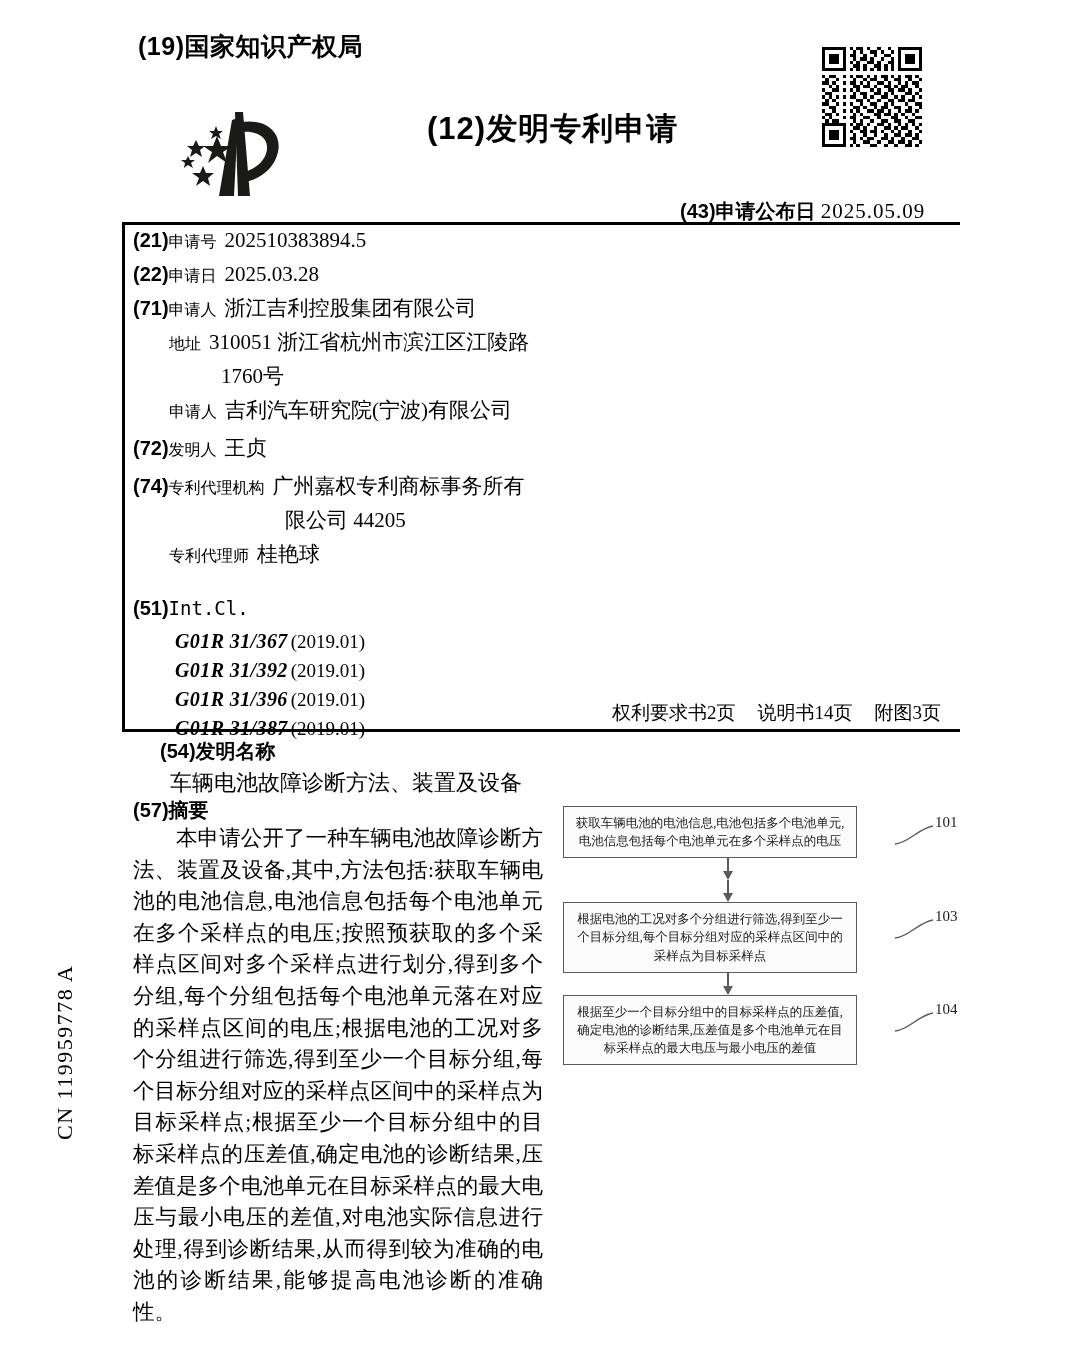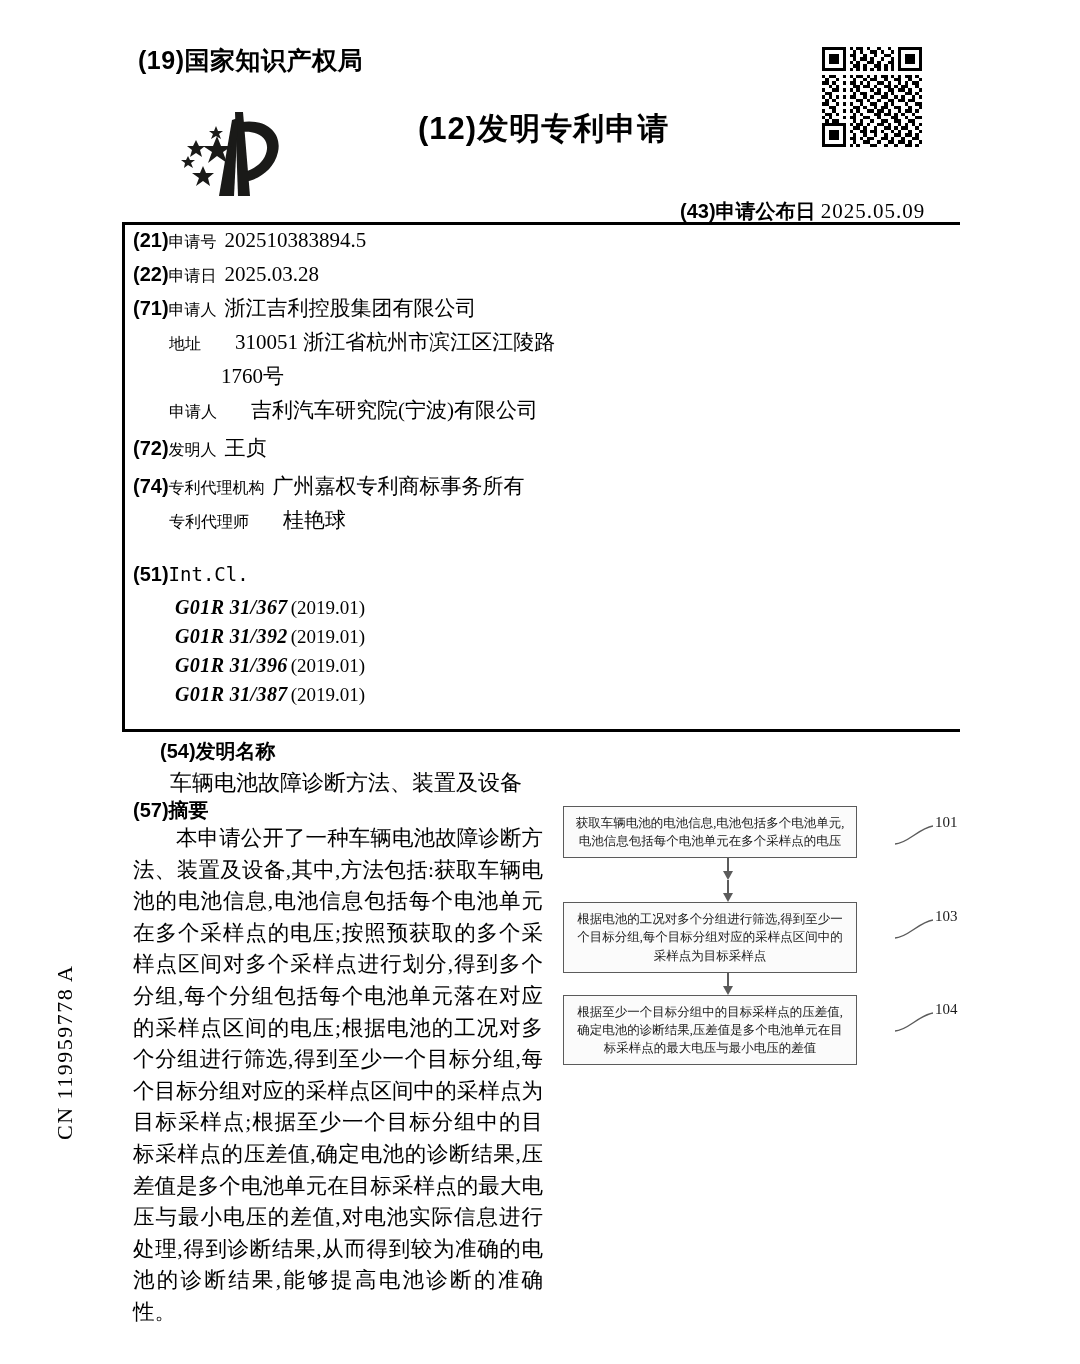"(19)国家知识产权局" .office-line { top: 44px -> 30px }
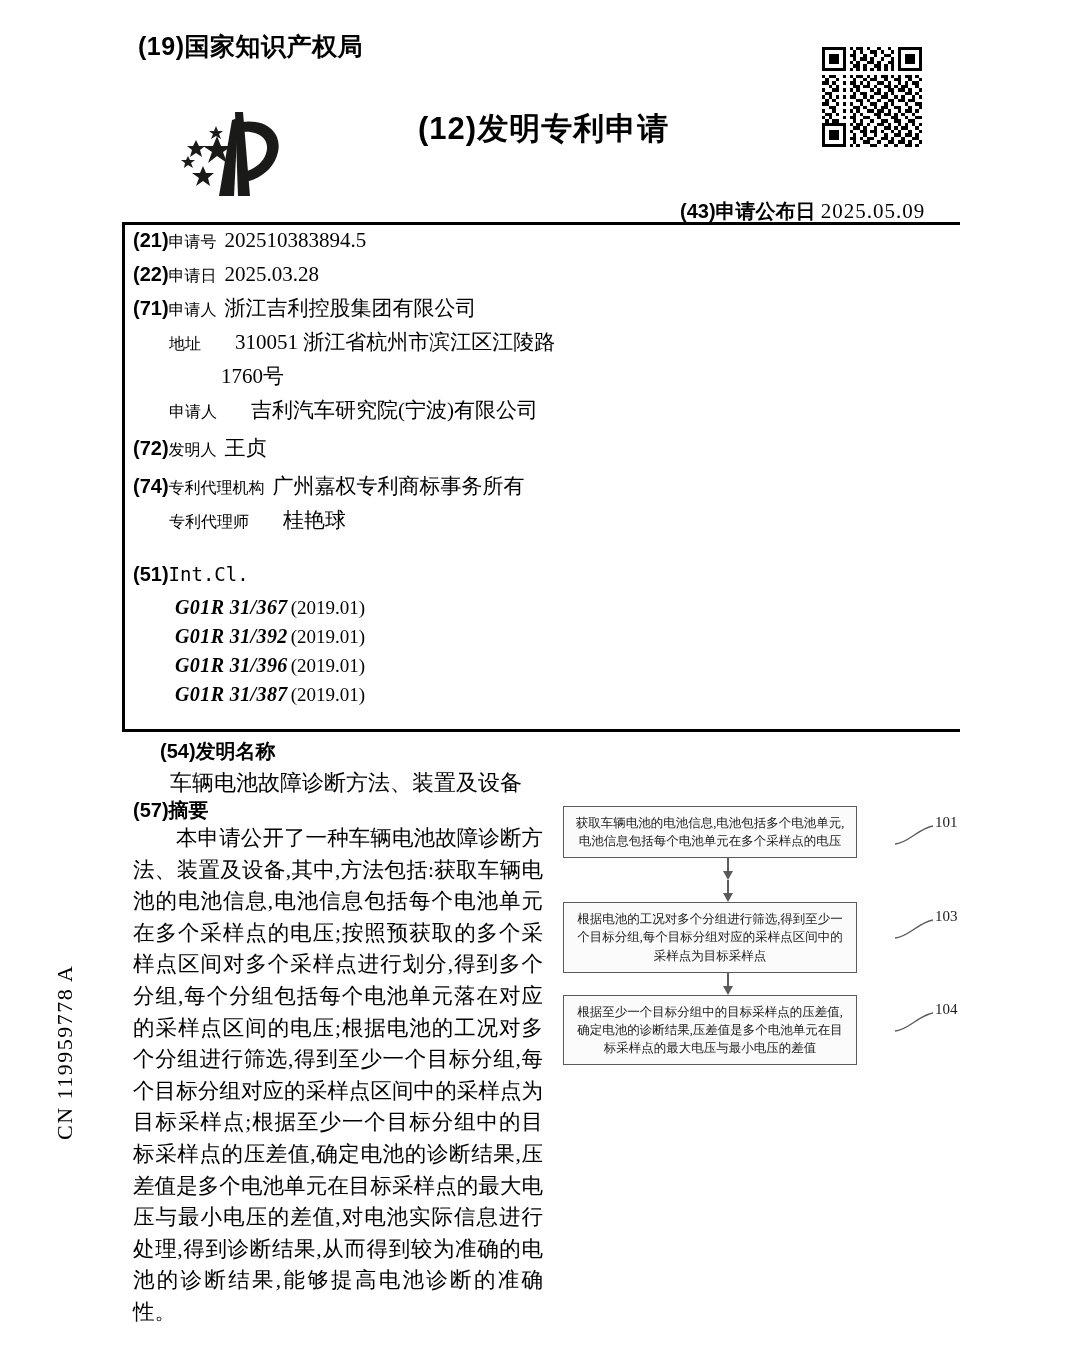"(12)发明专利申请" .doc-kind { left: 418px -> 427px }
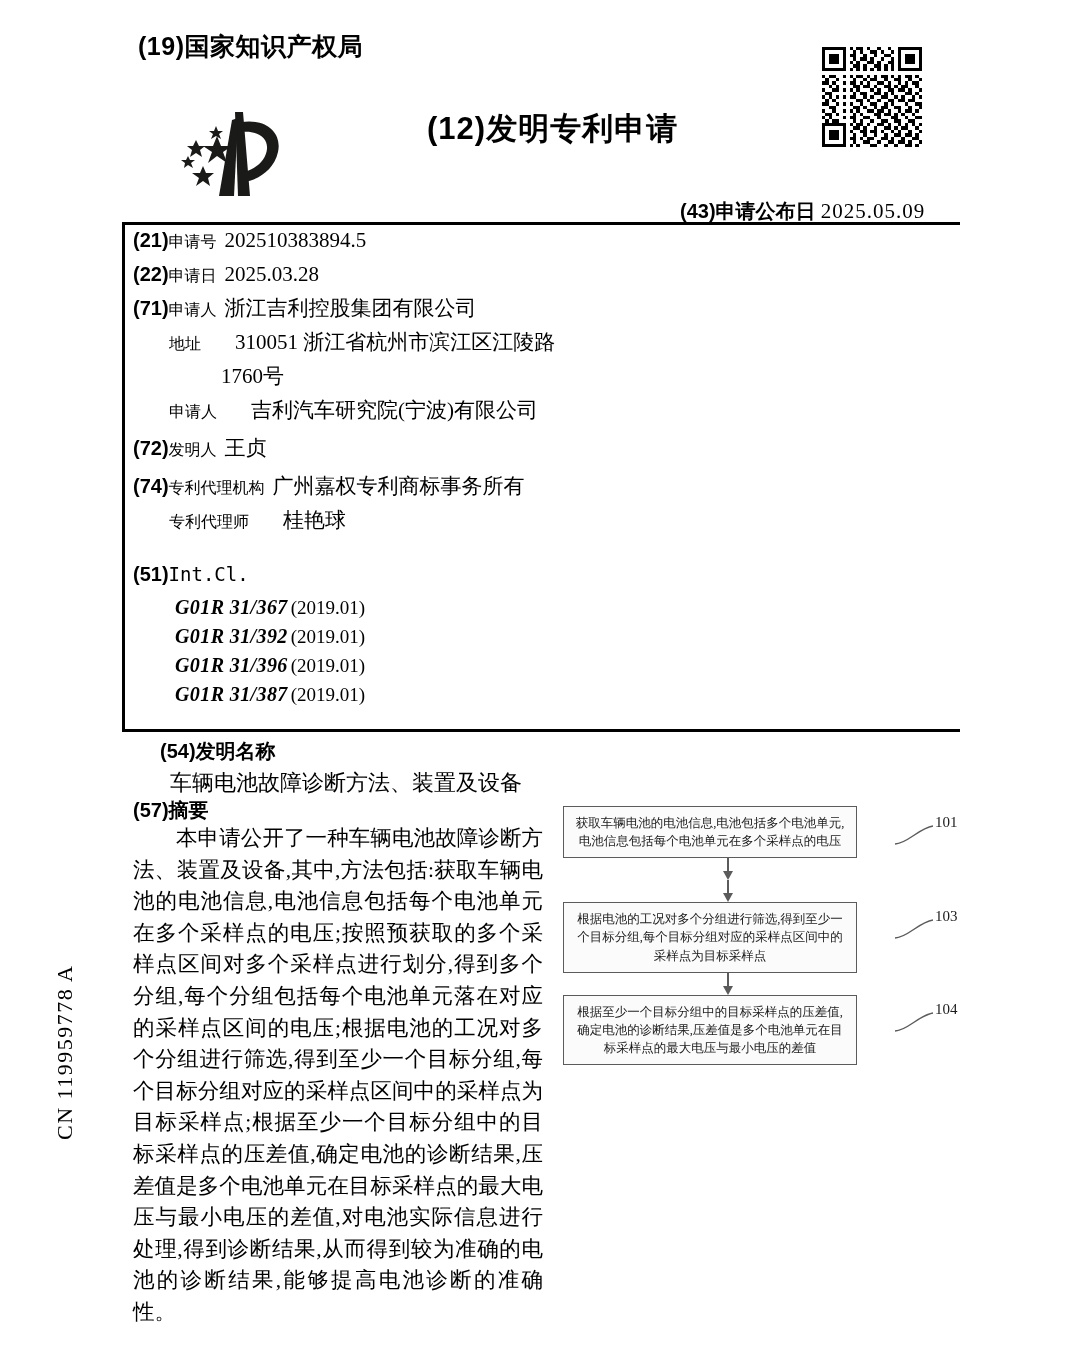"地址" .indent-1 { gap: 26px -> none }
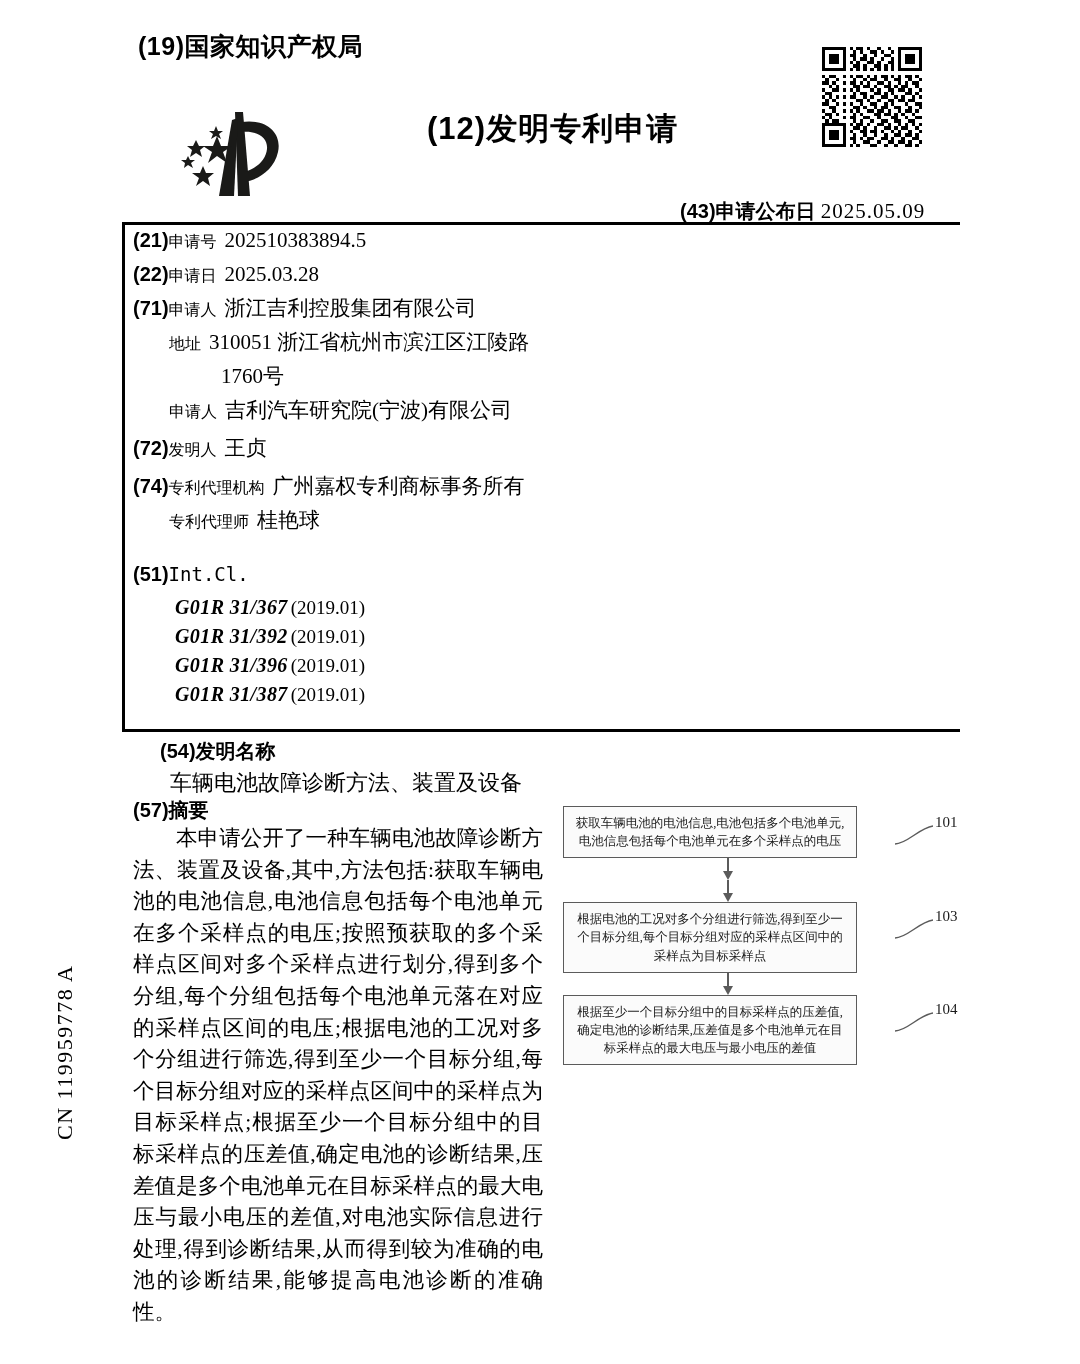"限公司 44205" div.bib-row { html: none -> <div> <span>限公司 44205</span> </div> }
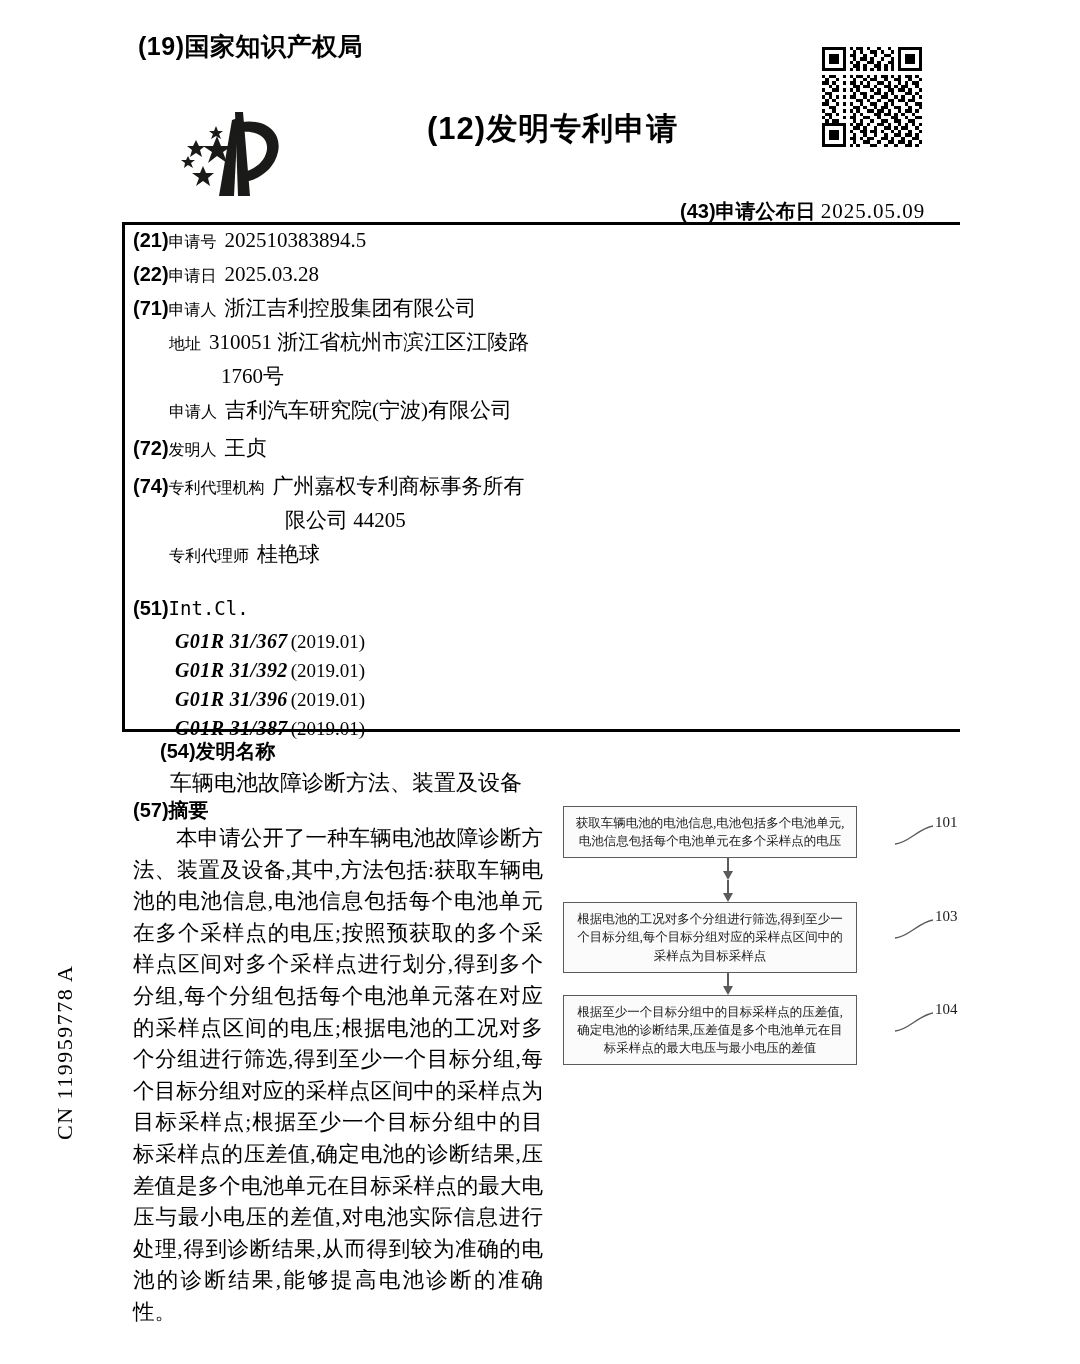"权利要求书2页 说明书14页 附图3页" div.page-counts { html: none -> <div> <span>权利要求书2页</span><span>说明书14页</span><span>附图3页</span> </div> }
